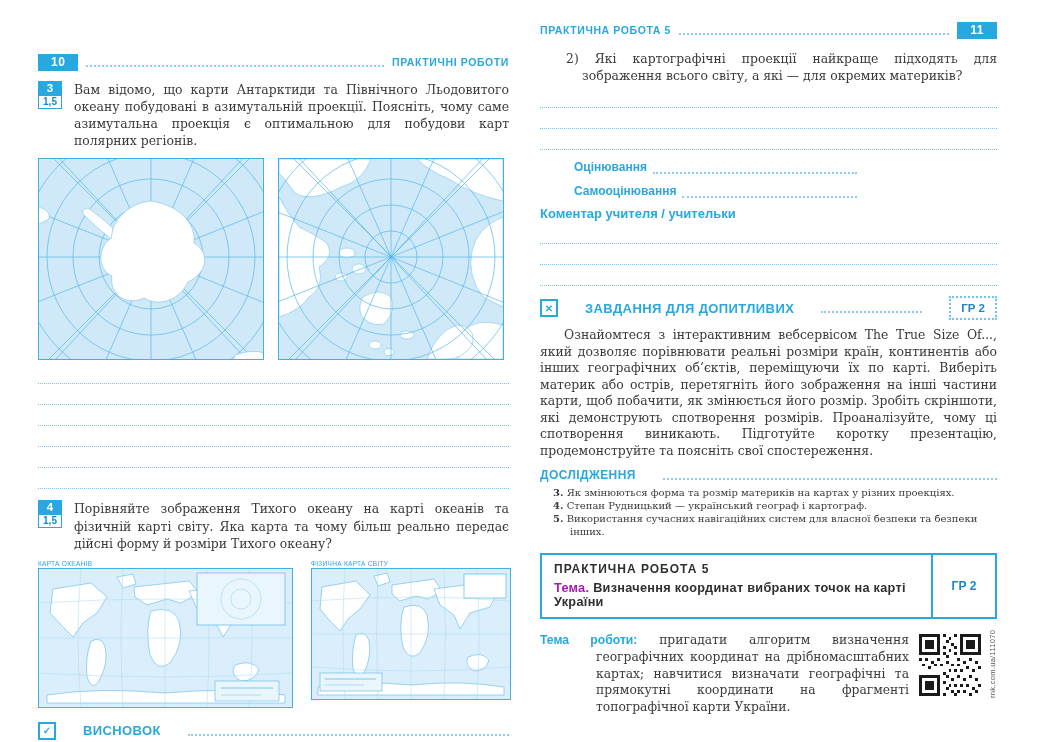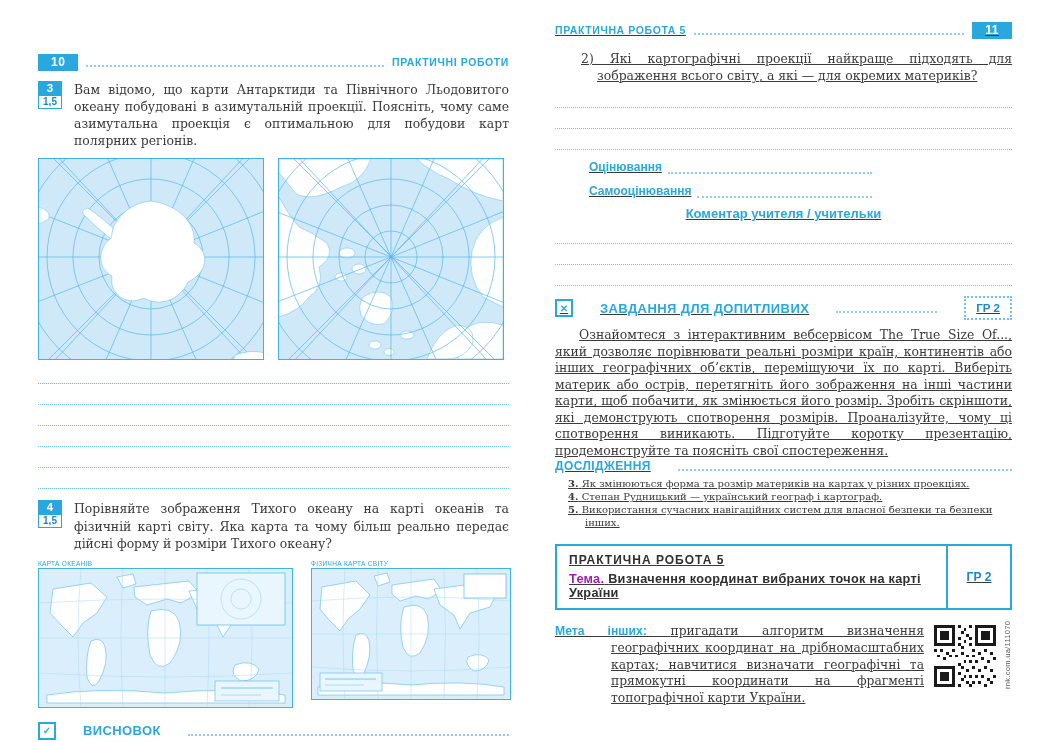"ПРАКТИЧНА РОБОТА 5" .page-right { left: 525px -> 510px; text-decoration: underline -> none }
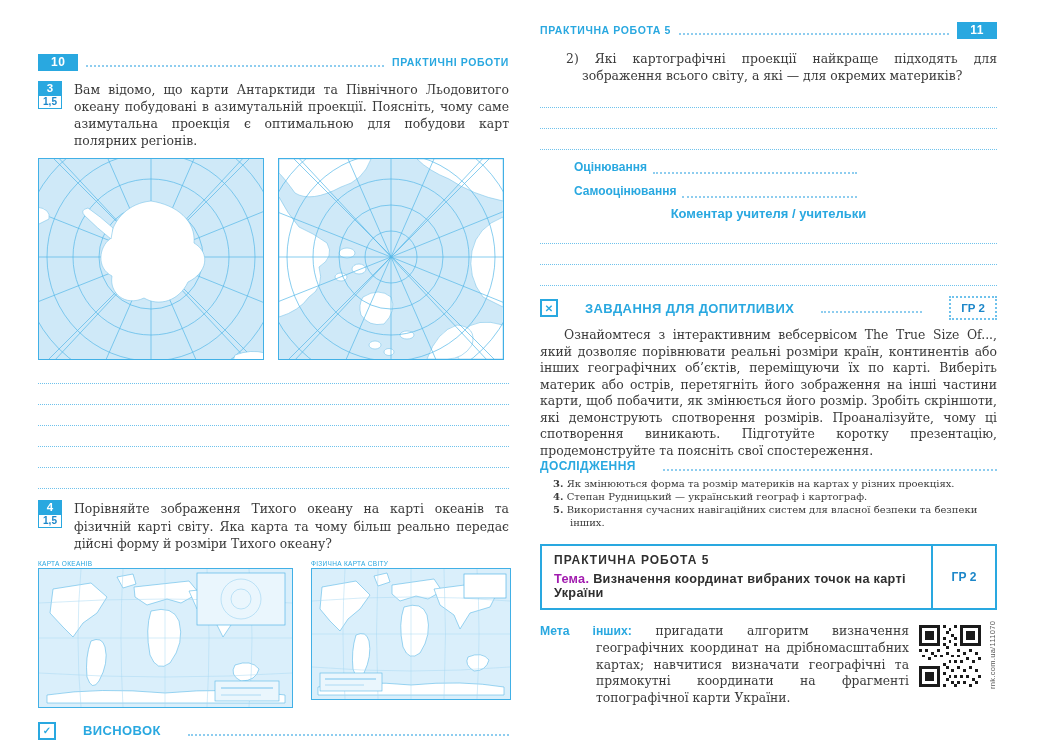"Коментар учителя / учительки" .comment-title { text-align: center -> left }
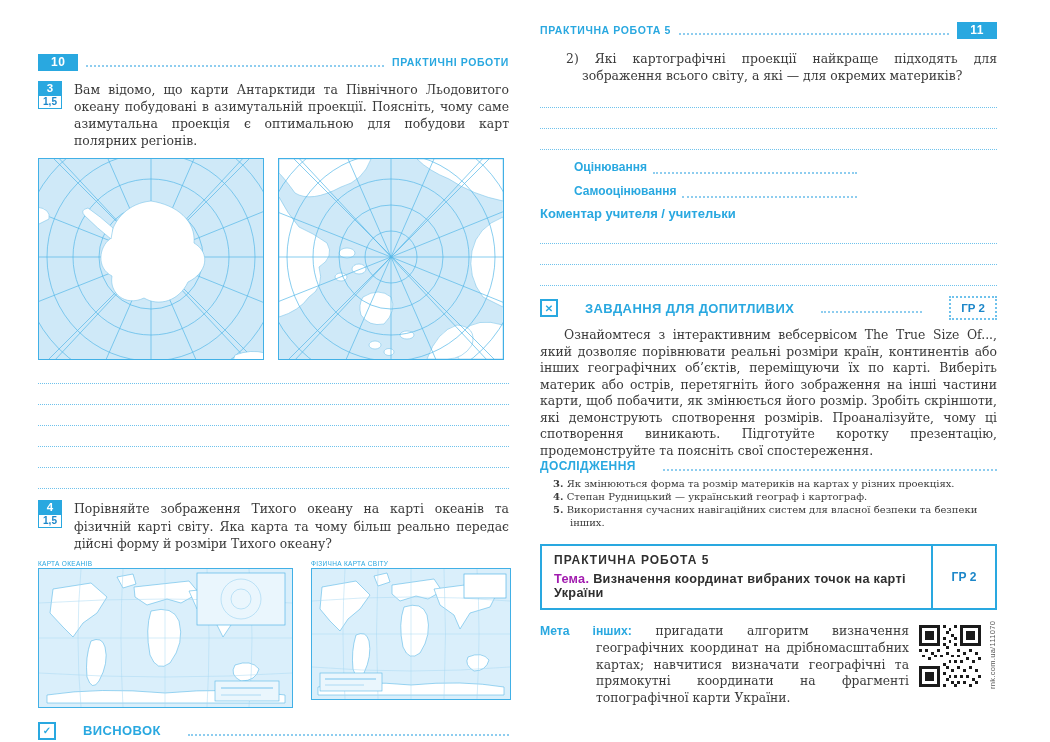"ДОСЛІДЖЕННЯ" div.sechead { margin-top: 0 -> 9px }
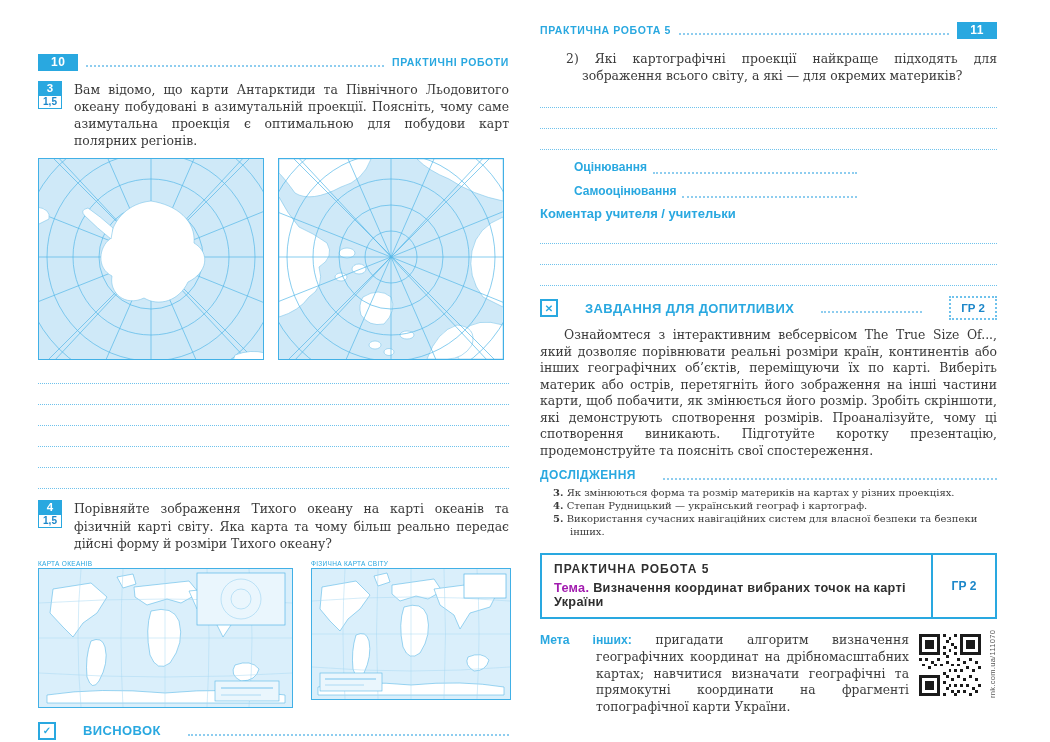"Мета інших:" span.blulbl { text: Мета інших -> Тема роботи }
